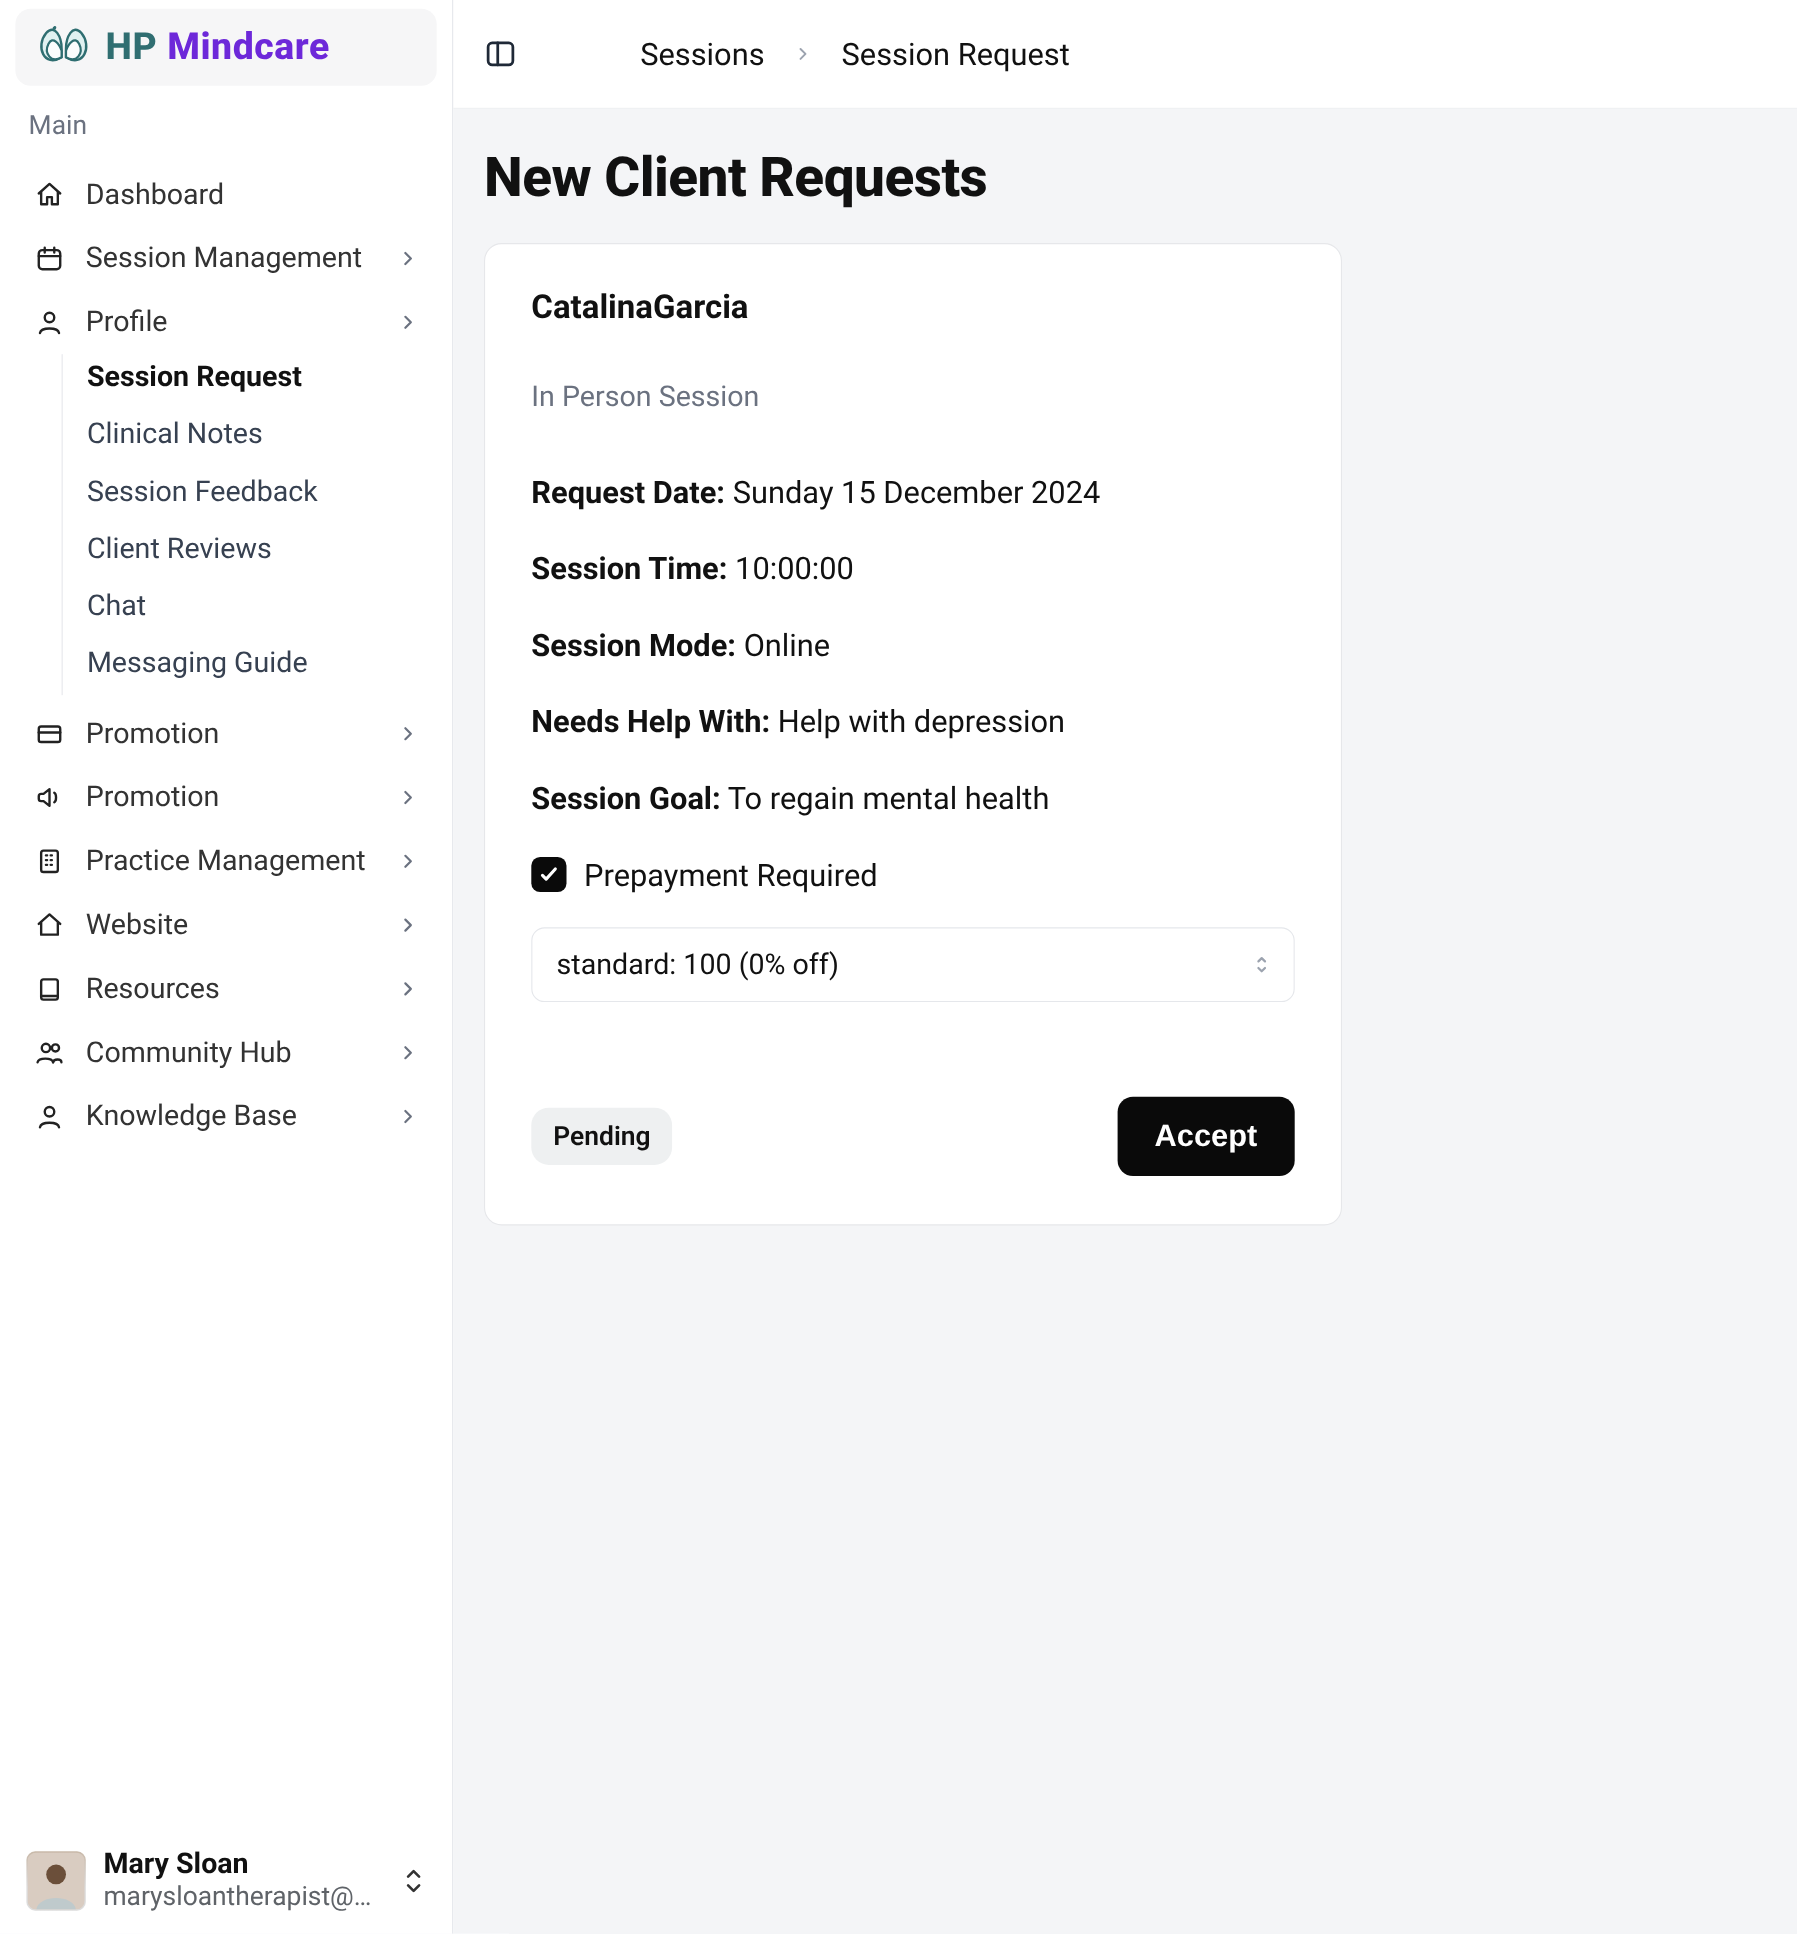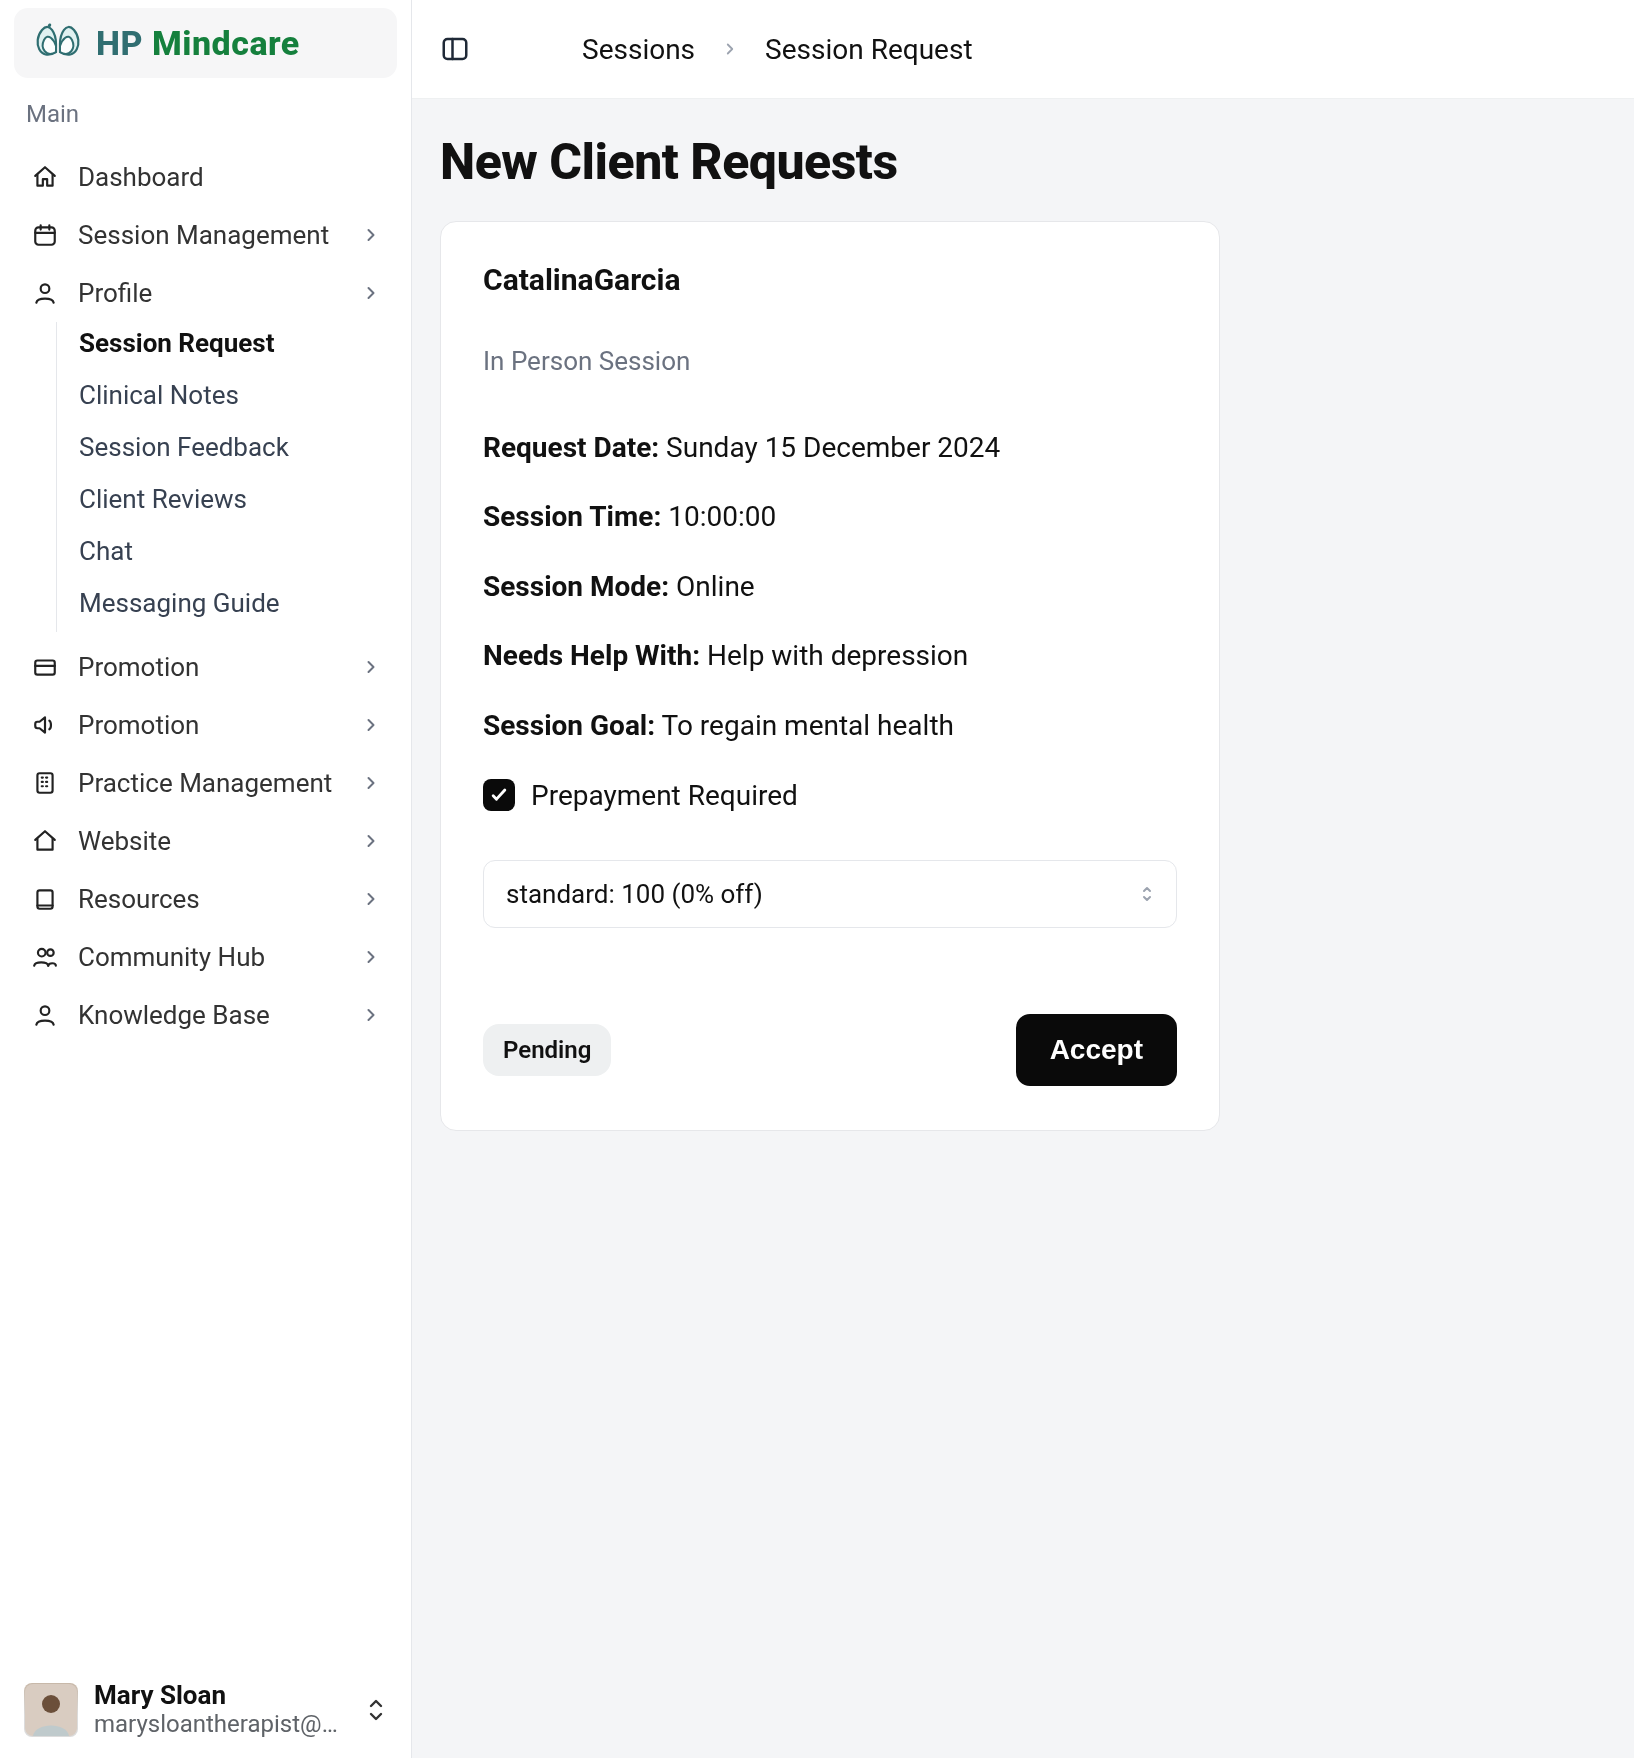"Mindcare" .logo-mc { color: #15803d -> #6d28d9 }
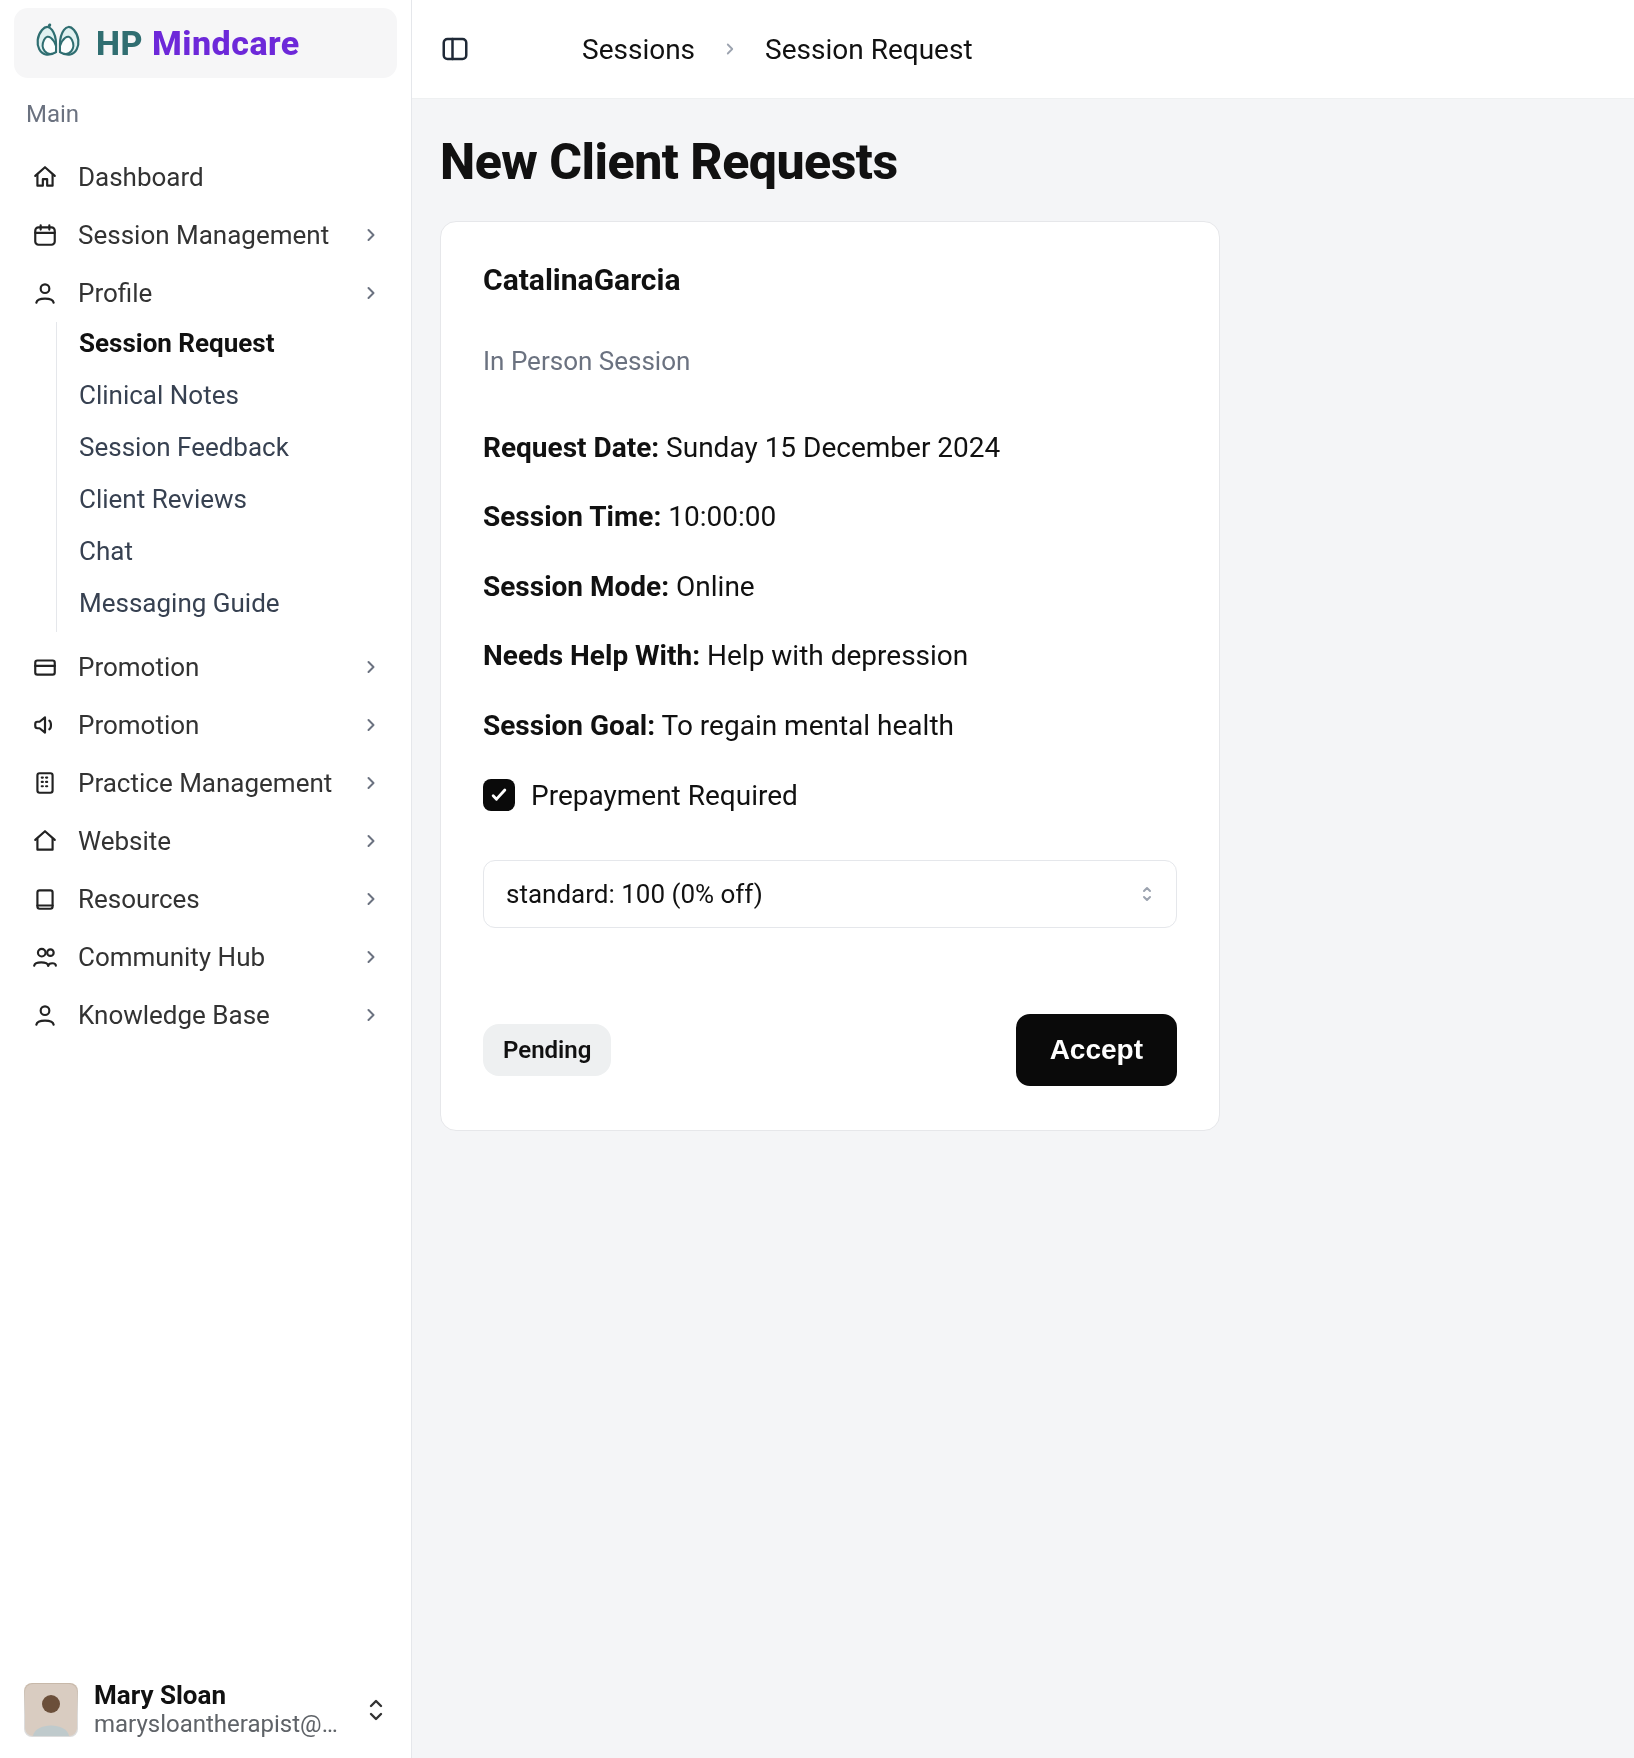"standard: 100 (0% off)" .select { margin-top: 22px -> 5px }
